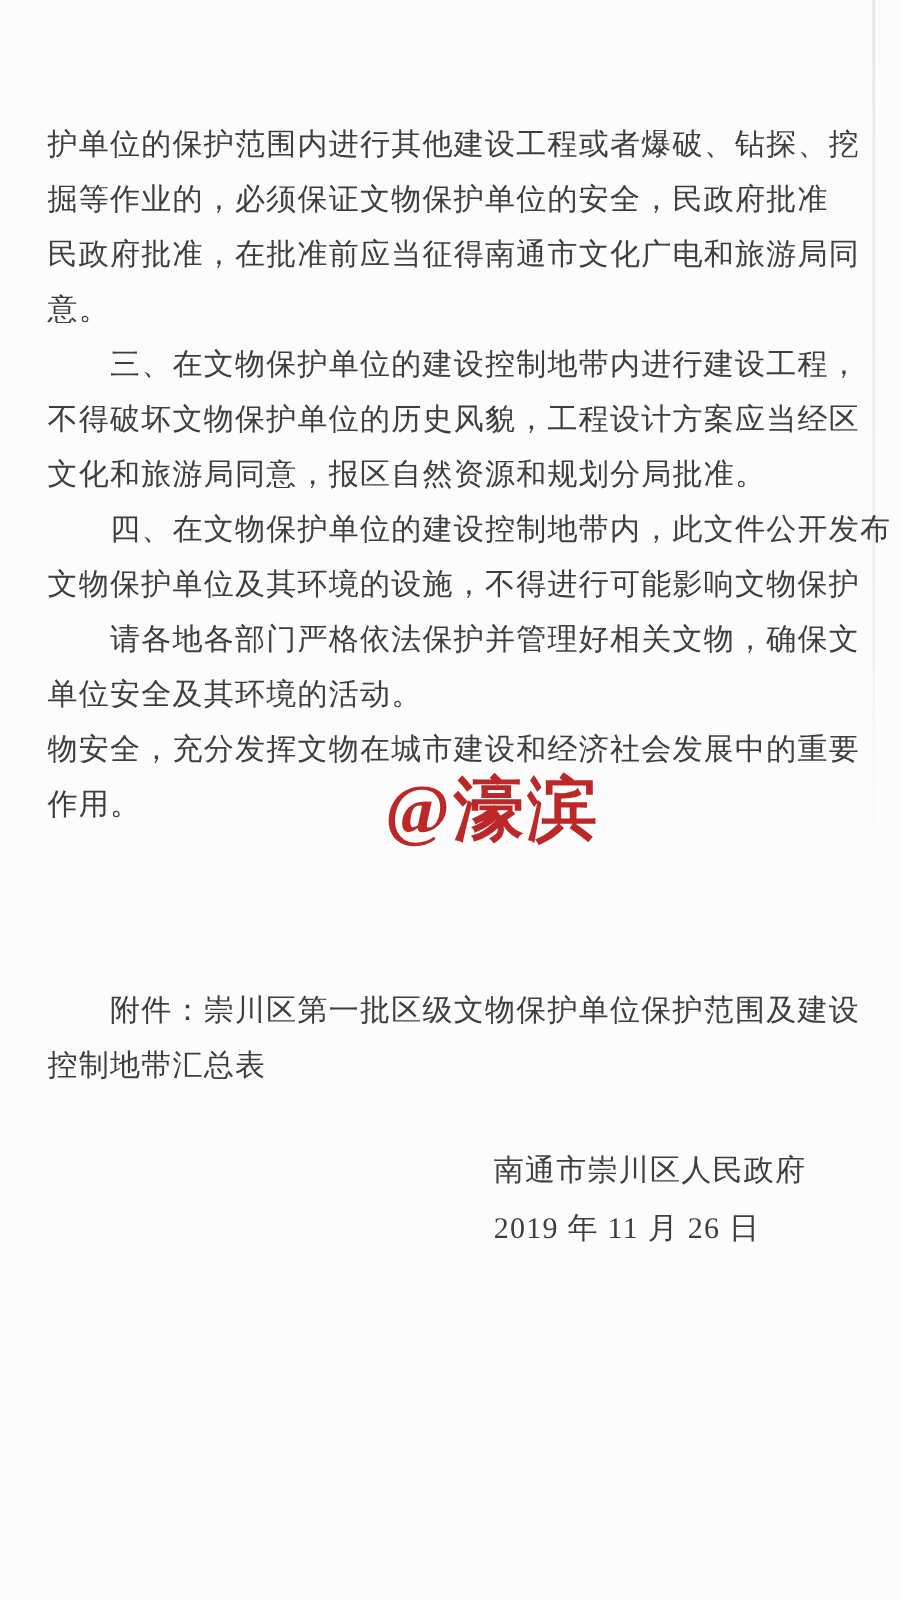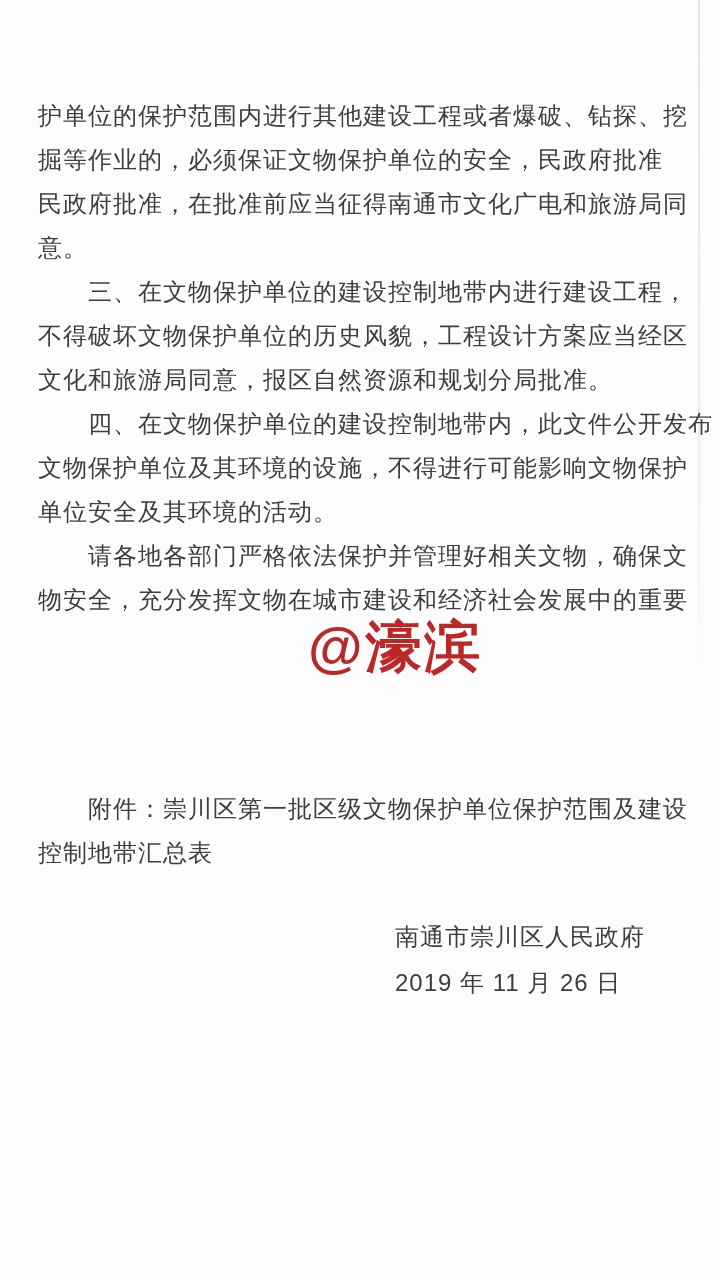"护单位的保护范围内进行其他建设工程或者爆破、钻探、挖" .page { font-family: Liberation Sans, sans-serif -> Liberation Serif, serif }
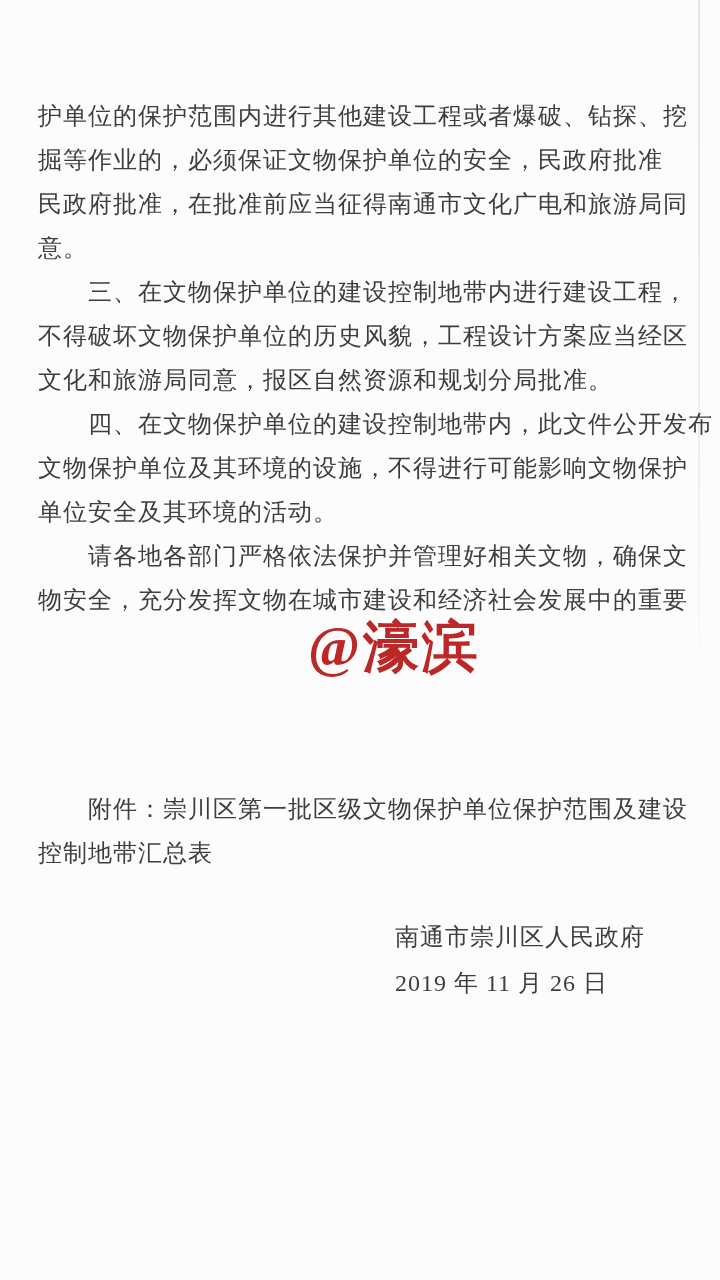"单位安全及其环境的活动。" div.doc-line { order: before "请各地各部门严格依法保护并管理好相关文物，确保文" -> after "请各地各部门严格依法保护并管理好相关文物，确保文" }
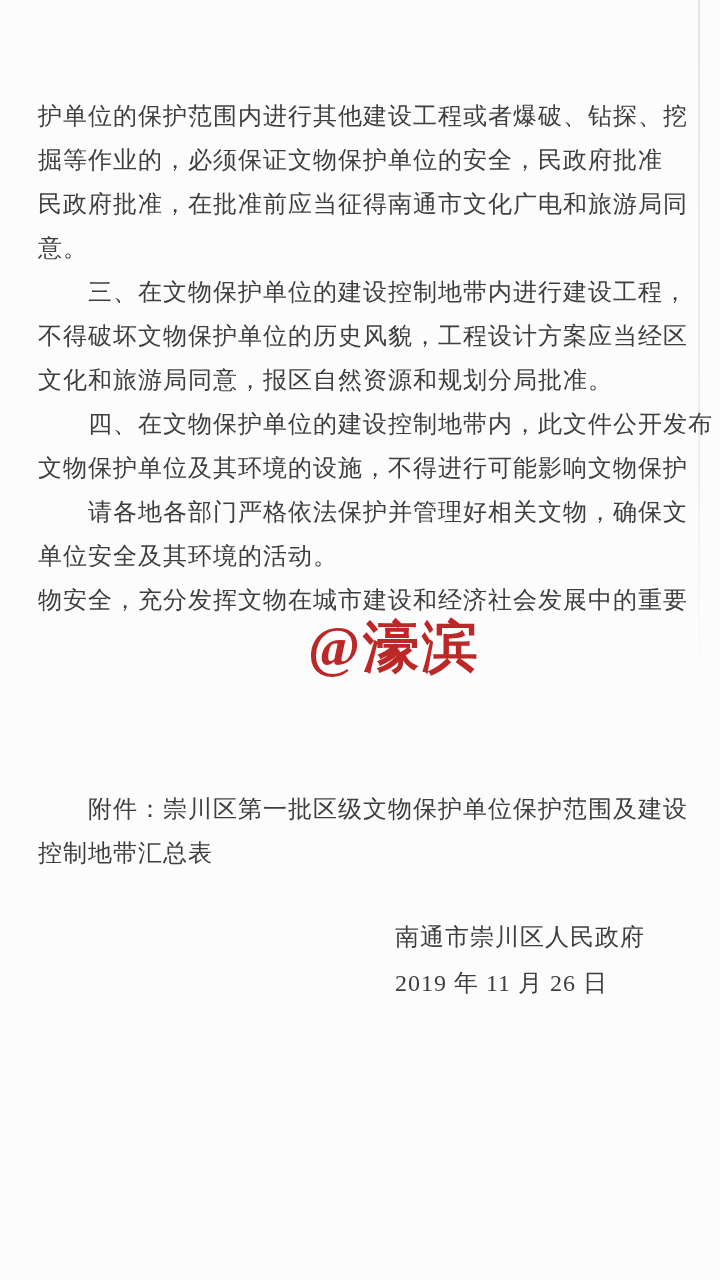"作用。" div.doc-line { html: none -> <div>作用。</div> }
